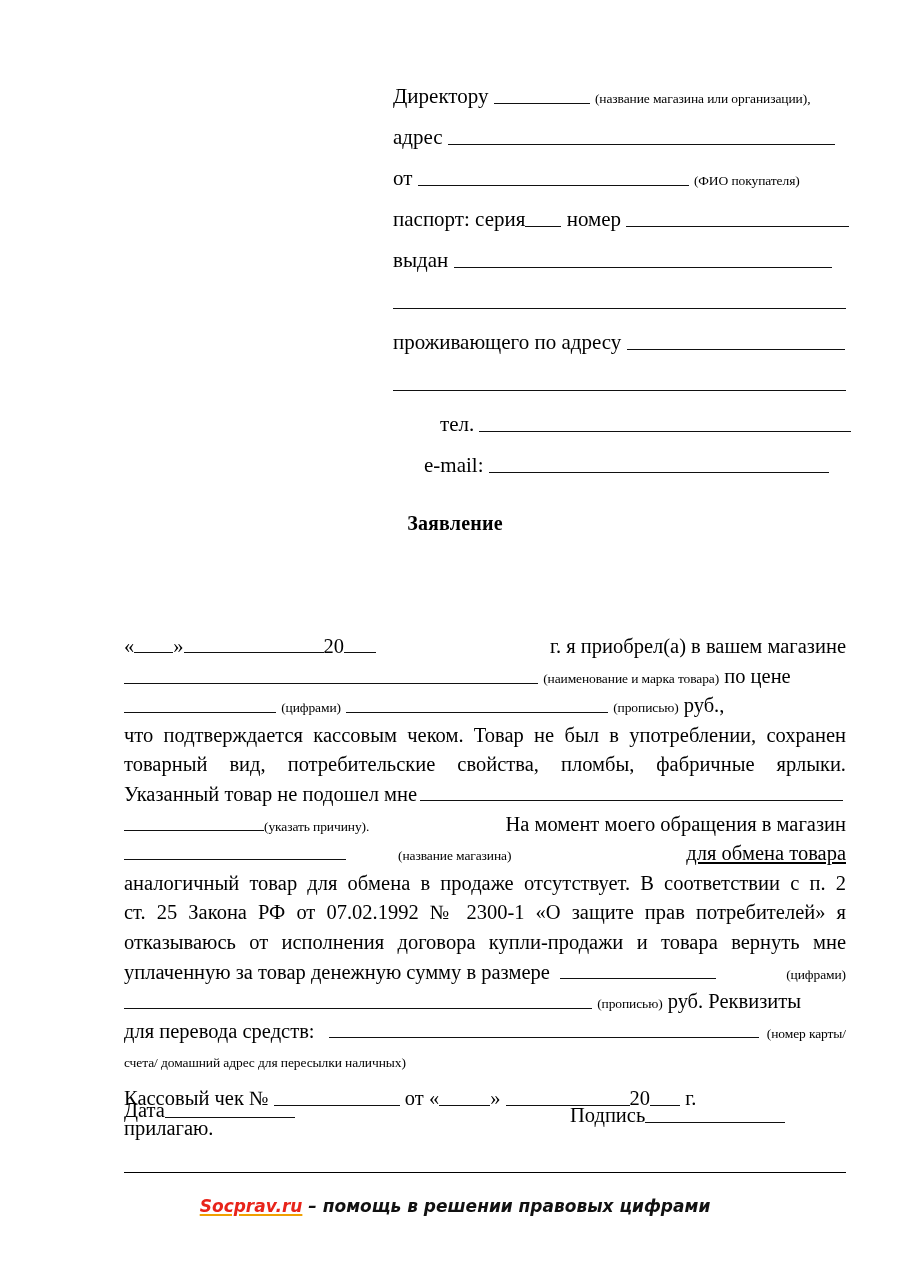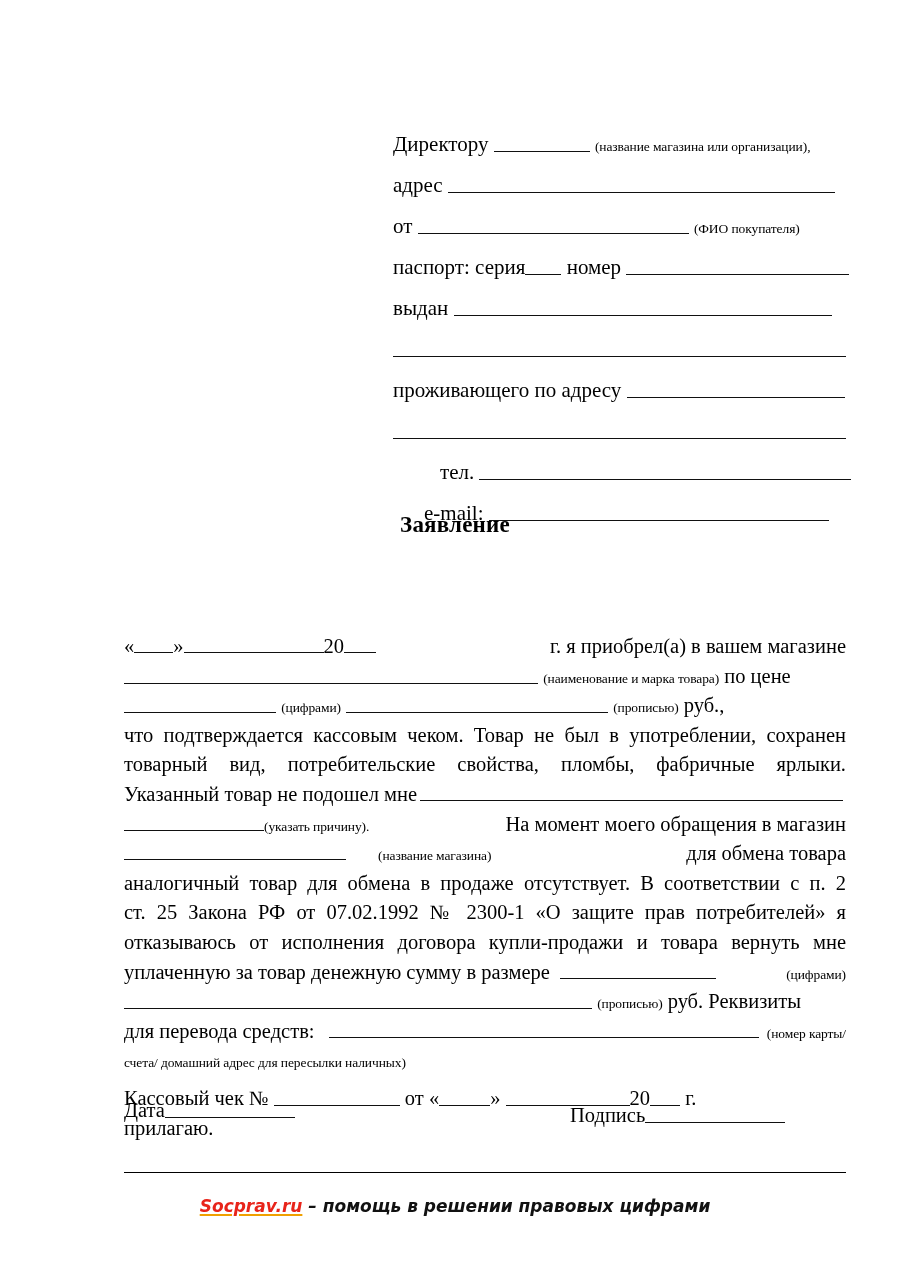"Директору (название магазина или" .header-block { margin-top: 48px -> none }
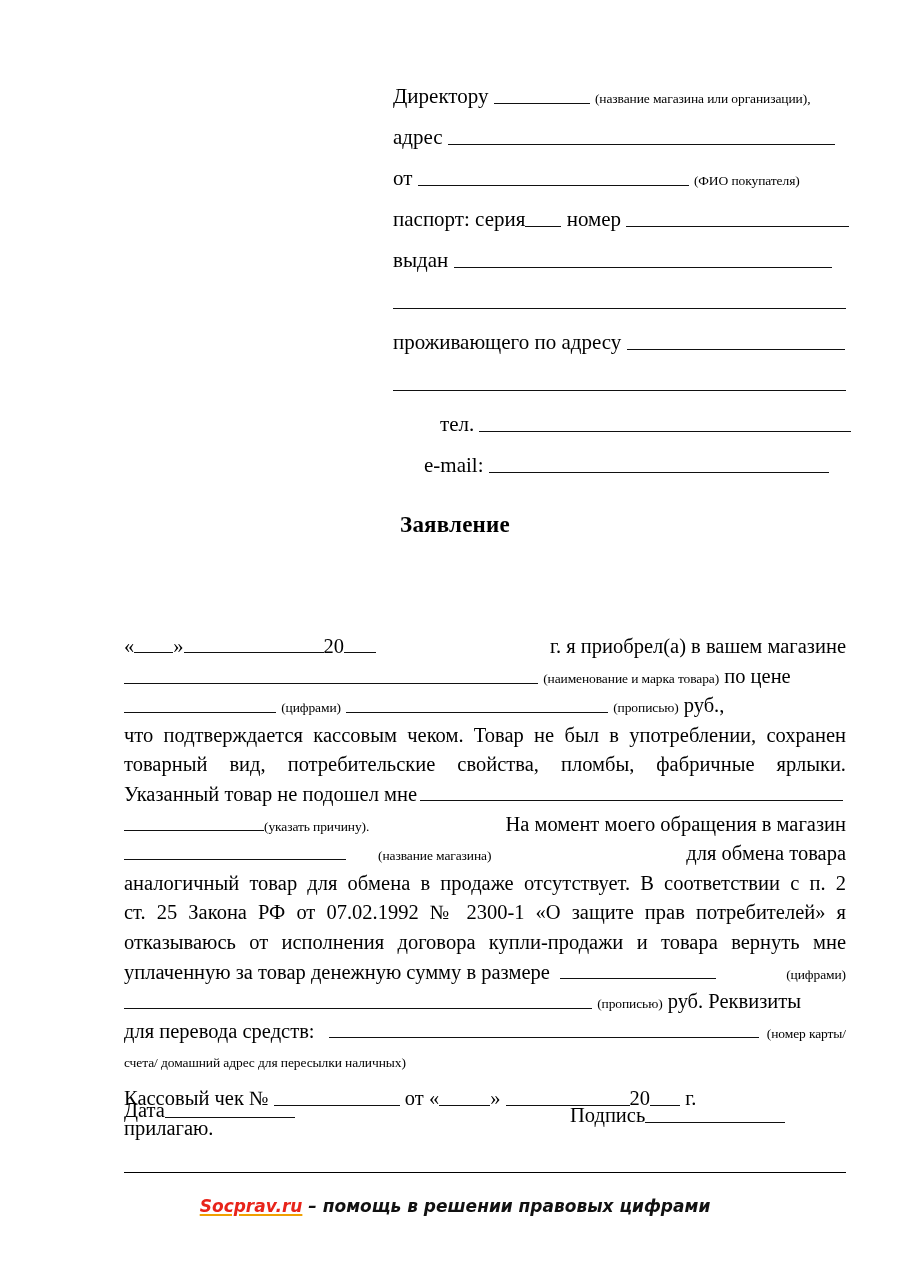"Заявление" .doc-title { font-size: 23px -> 20px }
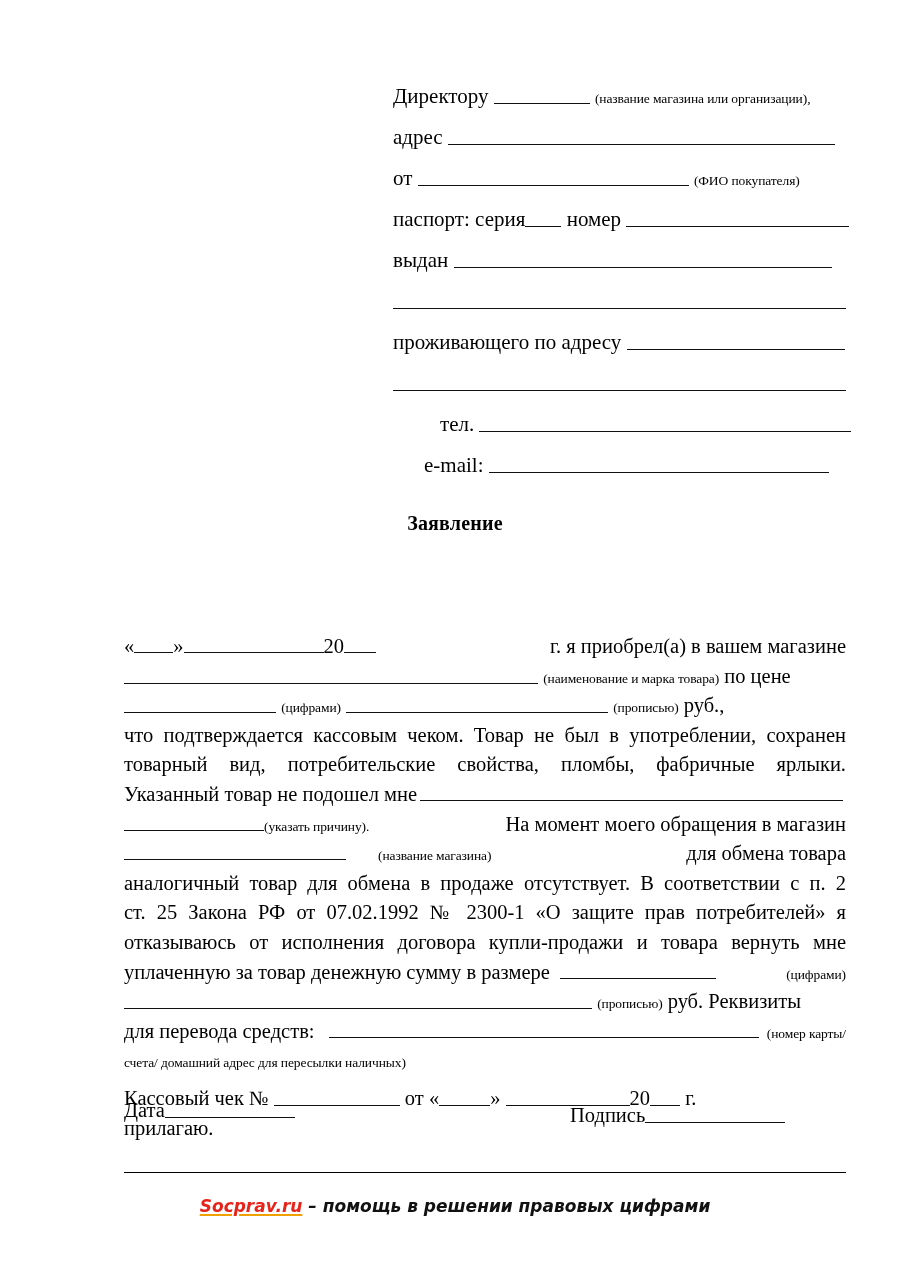"(название магазина)" span.small { margin-left: 32px -> 52px }
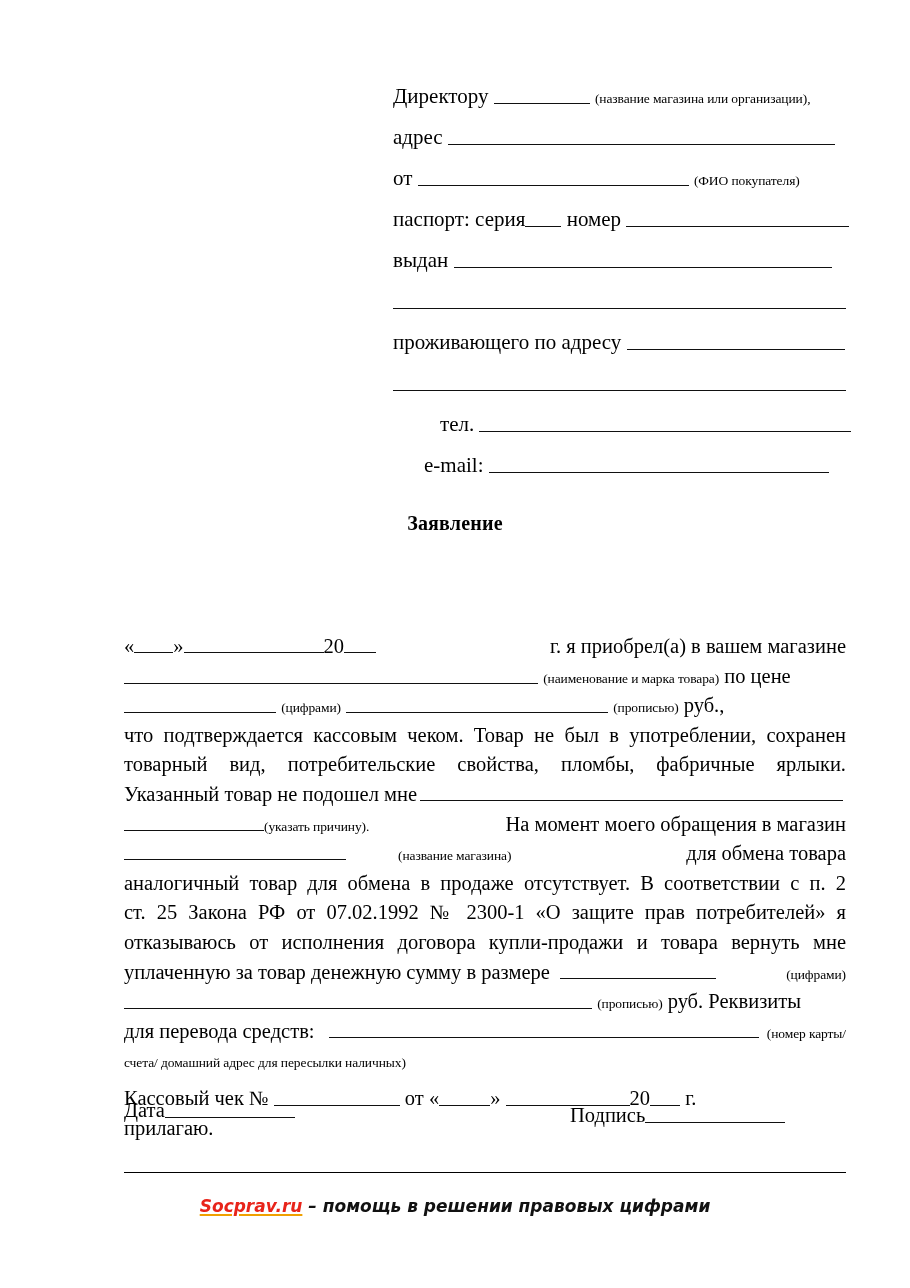"для обмена товара" span { text-decoration: none -> underline }
